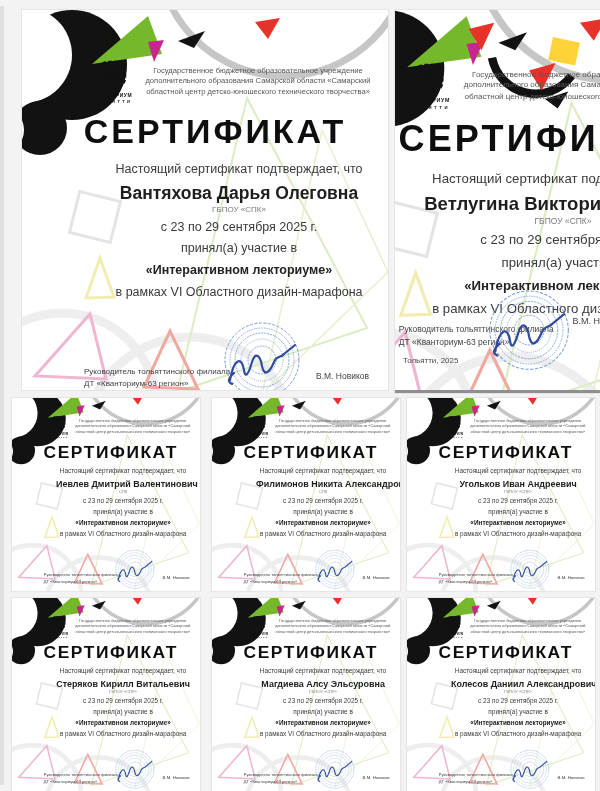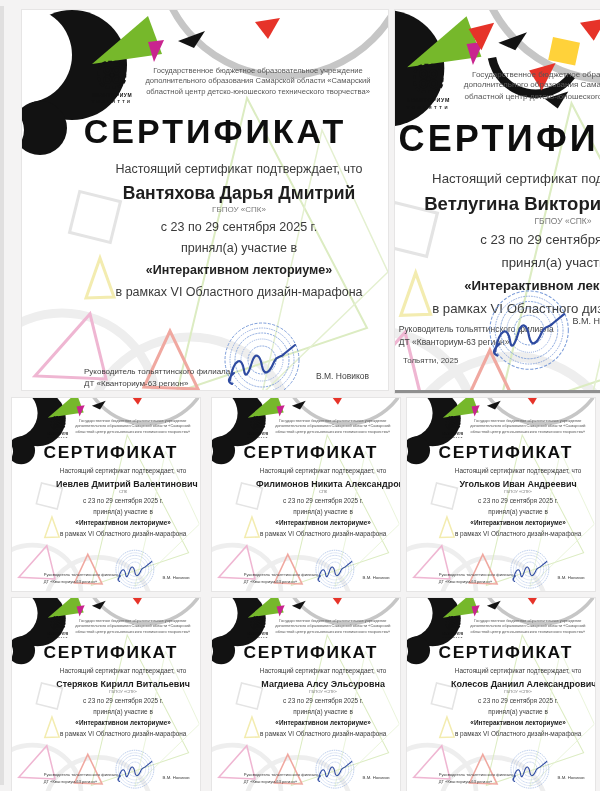"Вантяхова Дарья Дмитрий" div.name { text: Дмитрий -> Олеговна }
